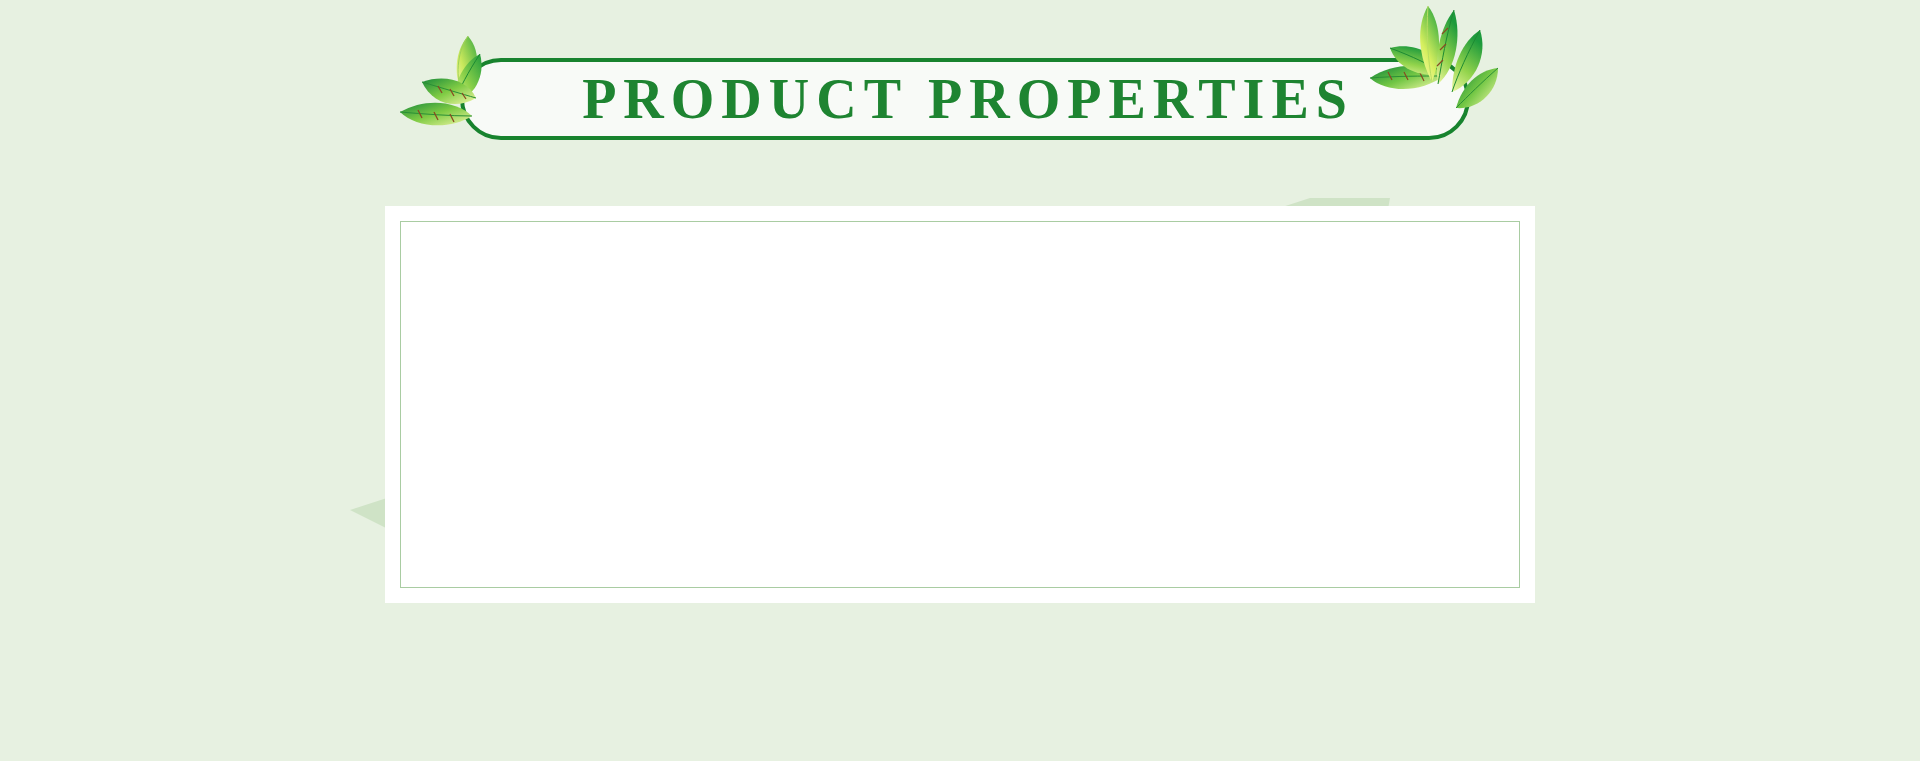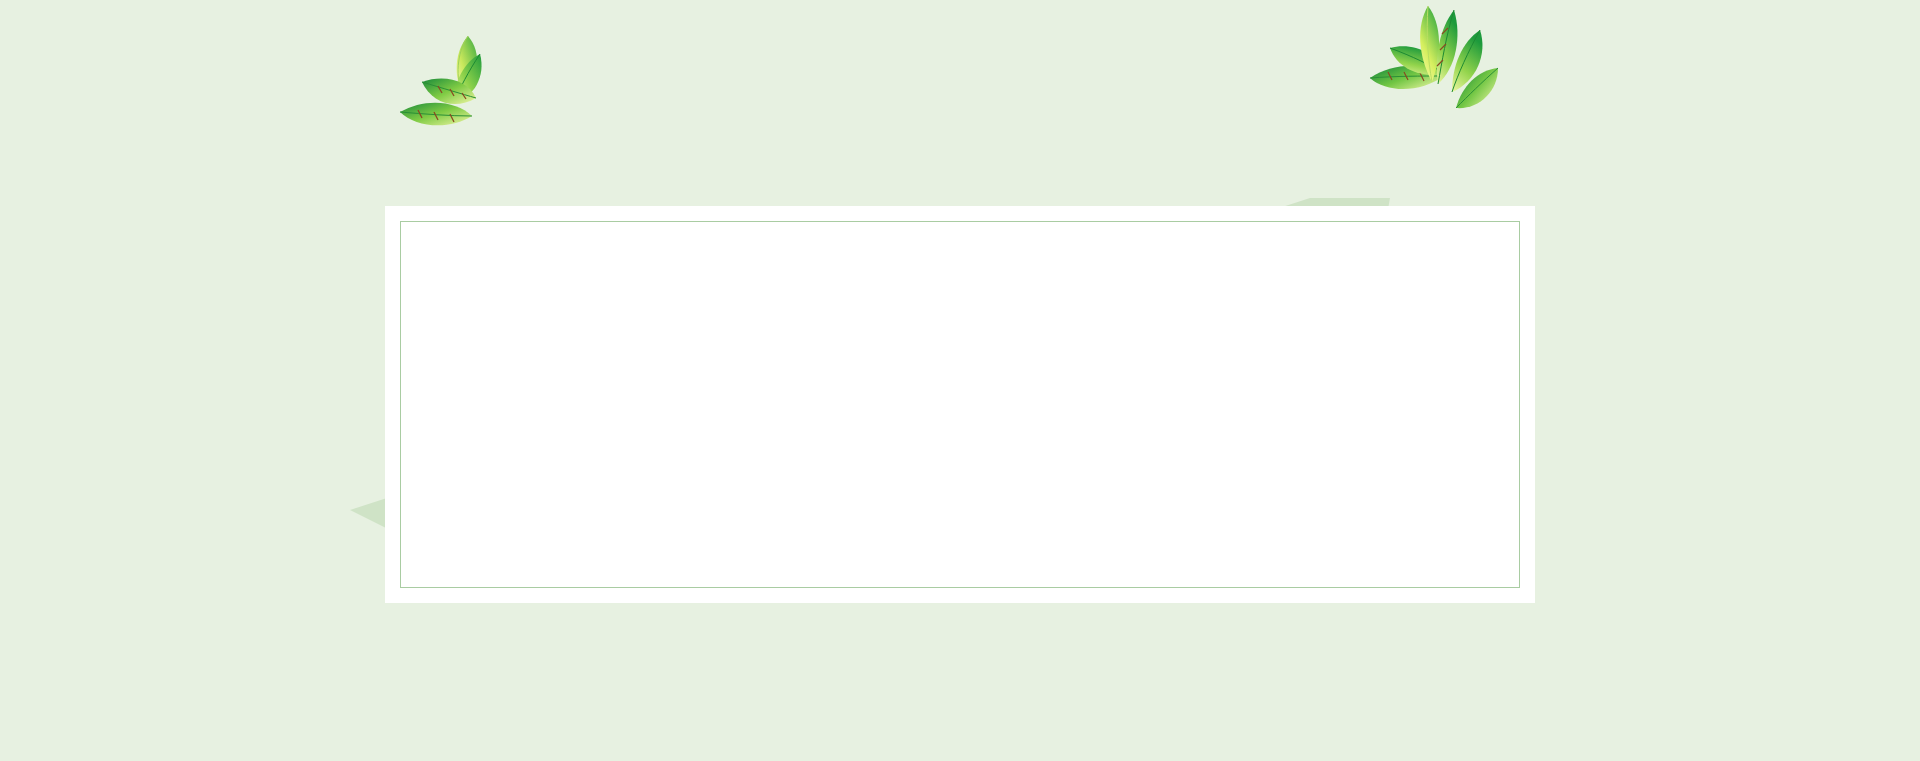"PRODUCT PROPERTIES" div { html: none -> <div> <div>PRODUCT PROPERTIES</div> </div> }
